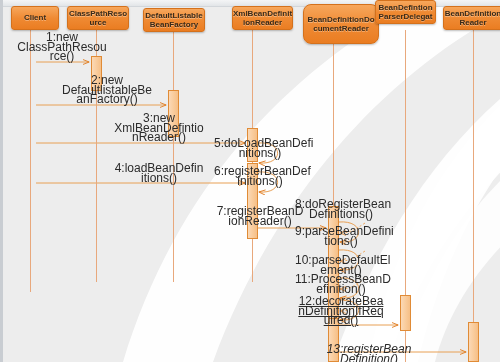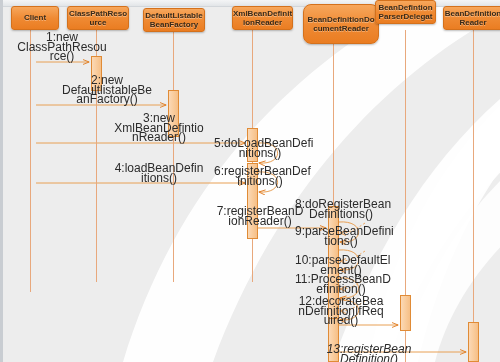"12:decorateBea" div.msglabel { text-decoration: none -> underline }
